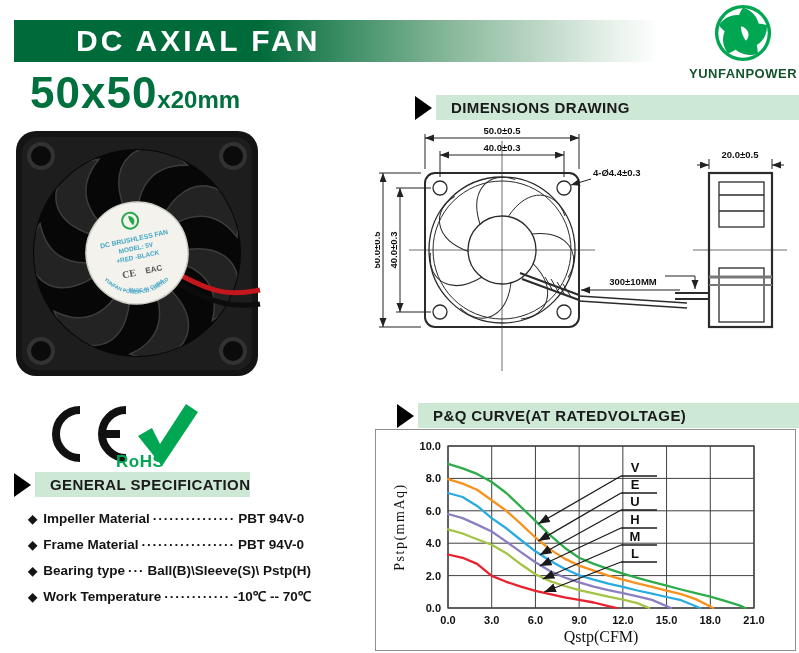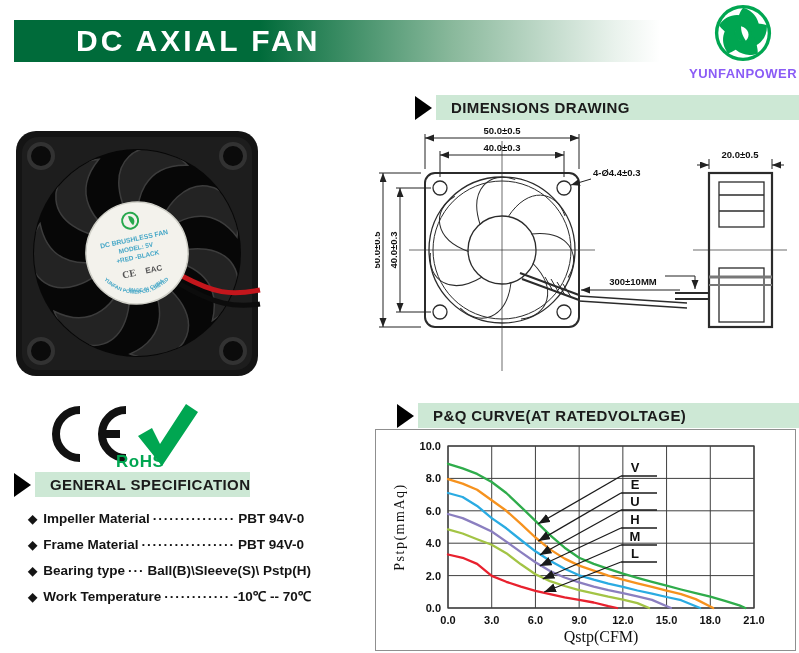"50x50x20mm" div.size-title { html: none -> <div> <span>50x50</span><span>x20mm</span> </div> }
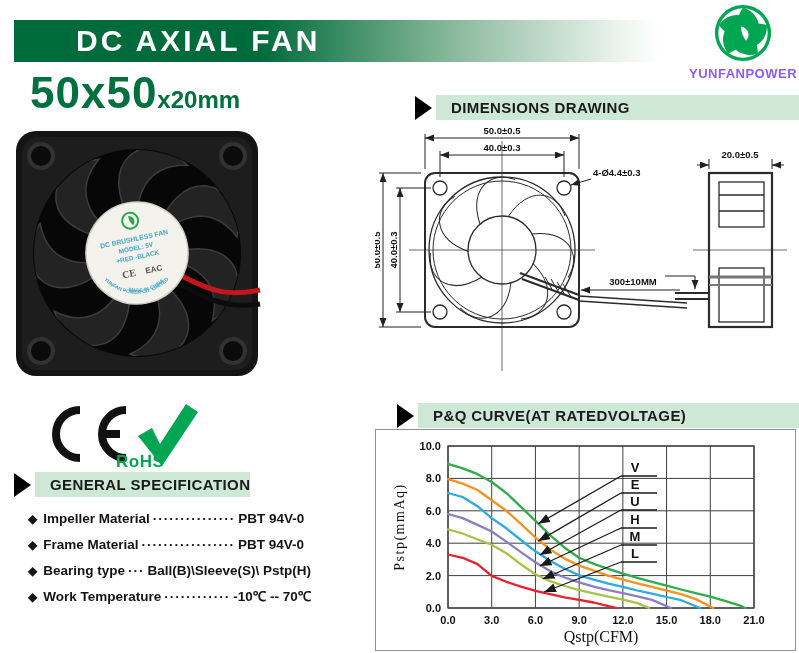"YUNFANPOWER" .brand-name { color: #8b5cf6 -> #14532d }
